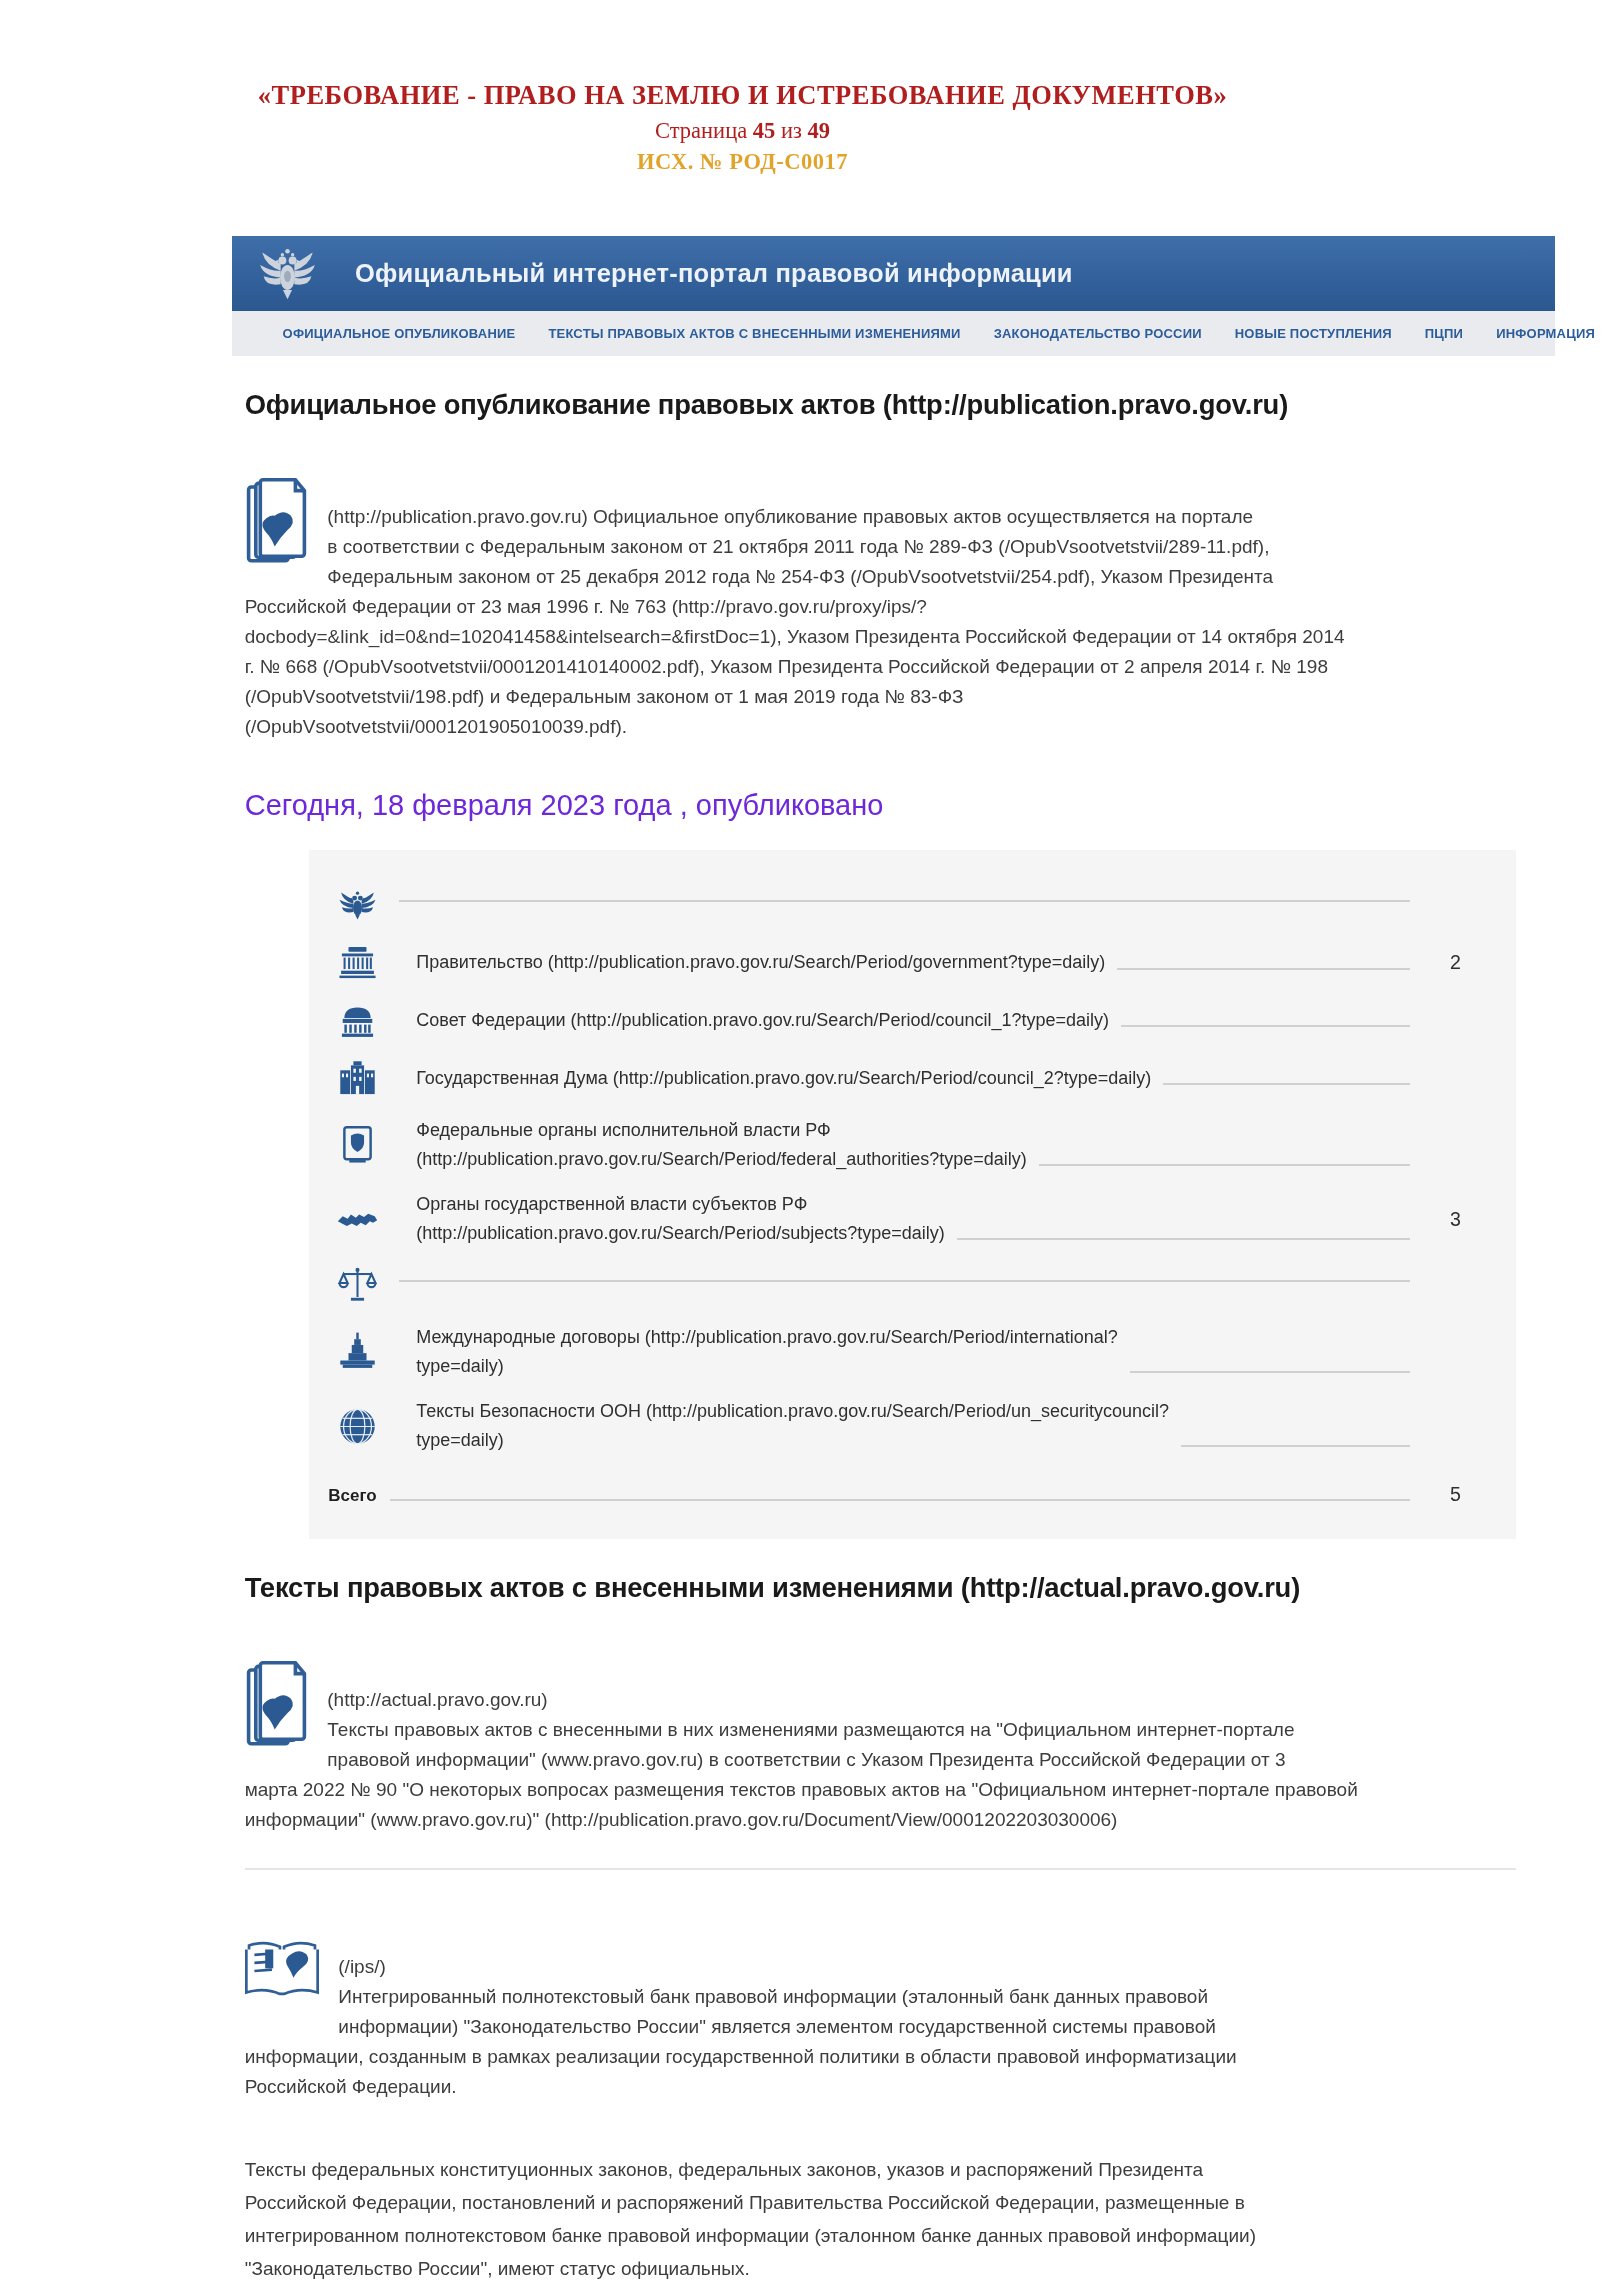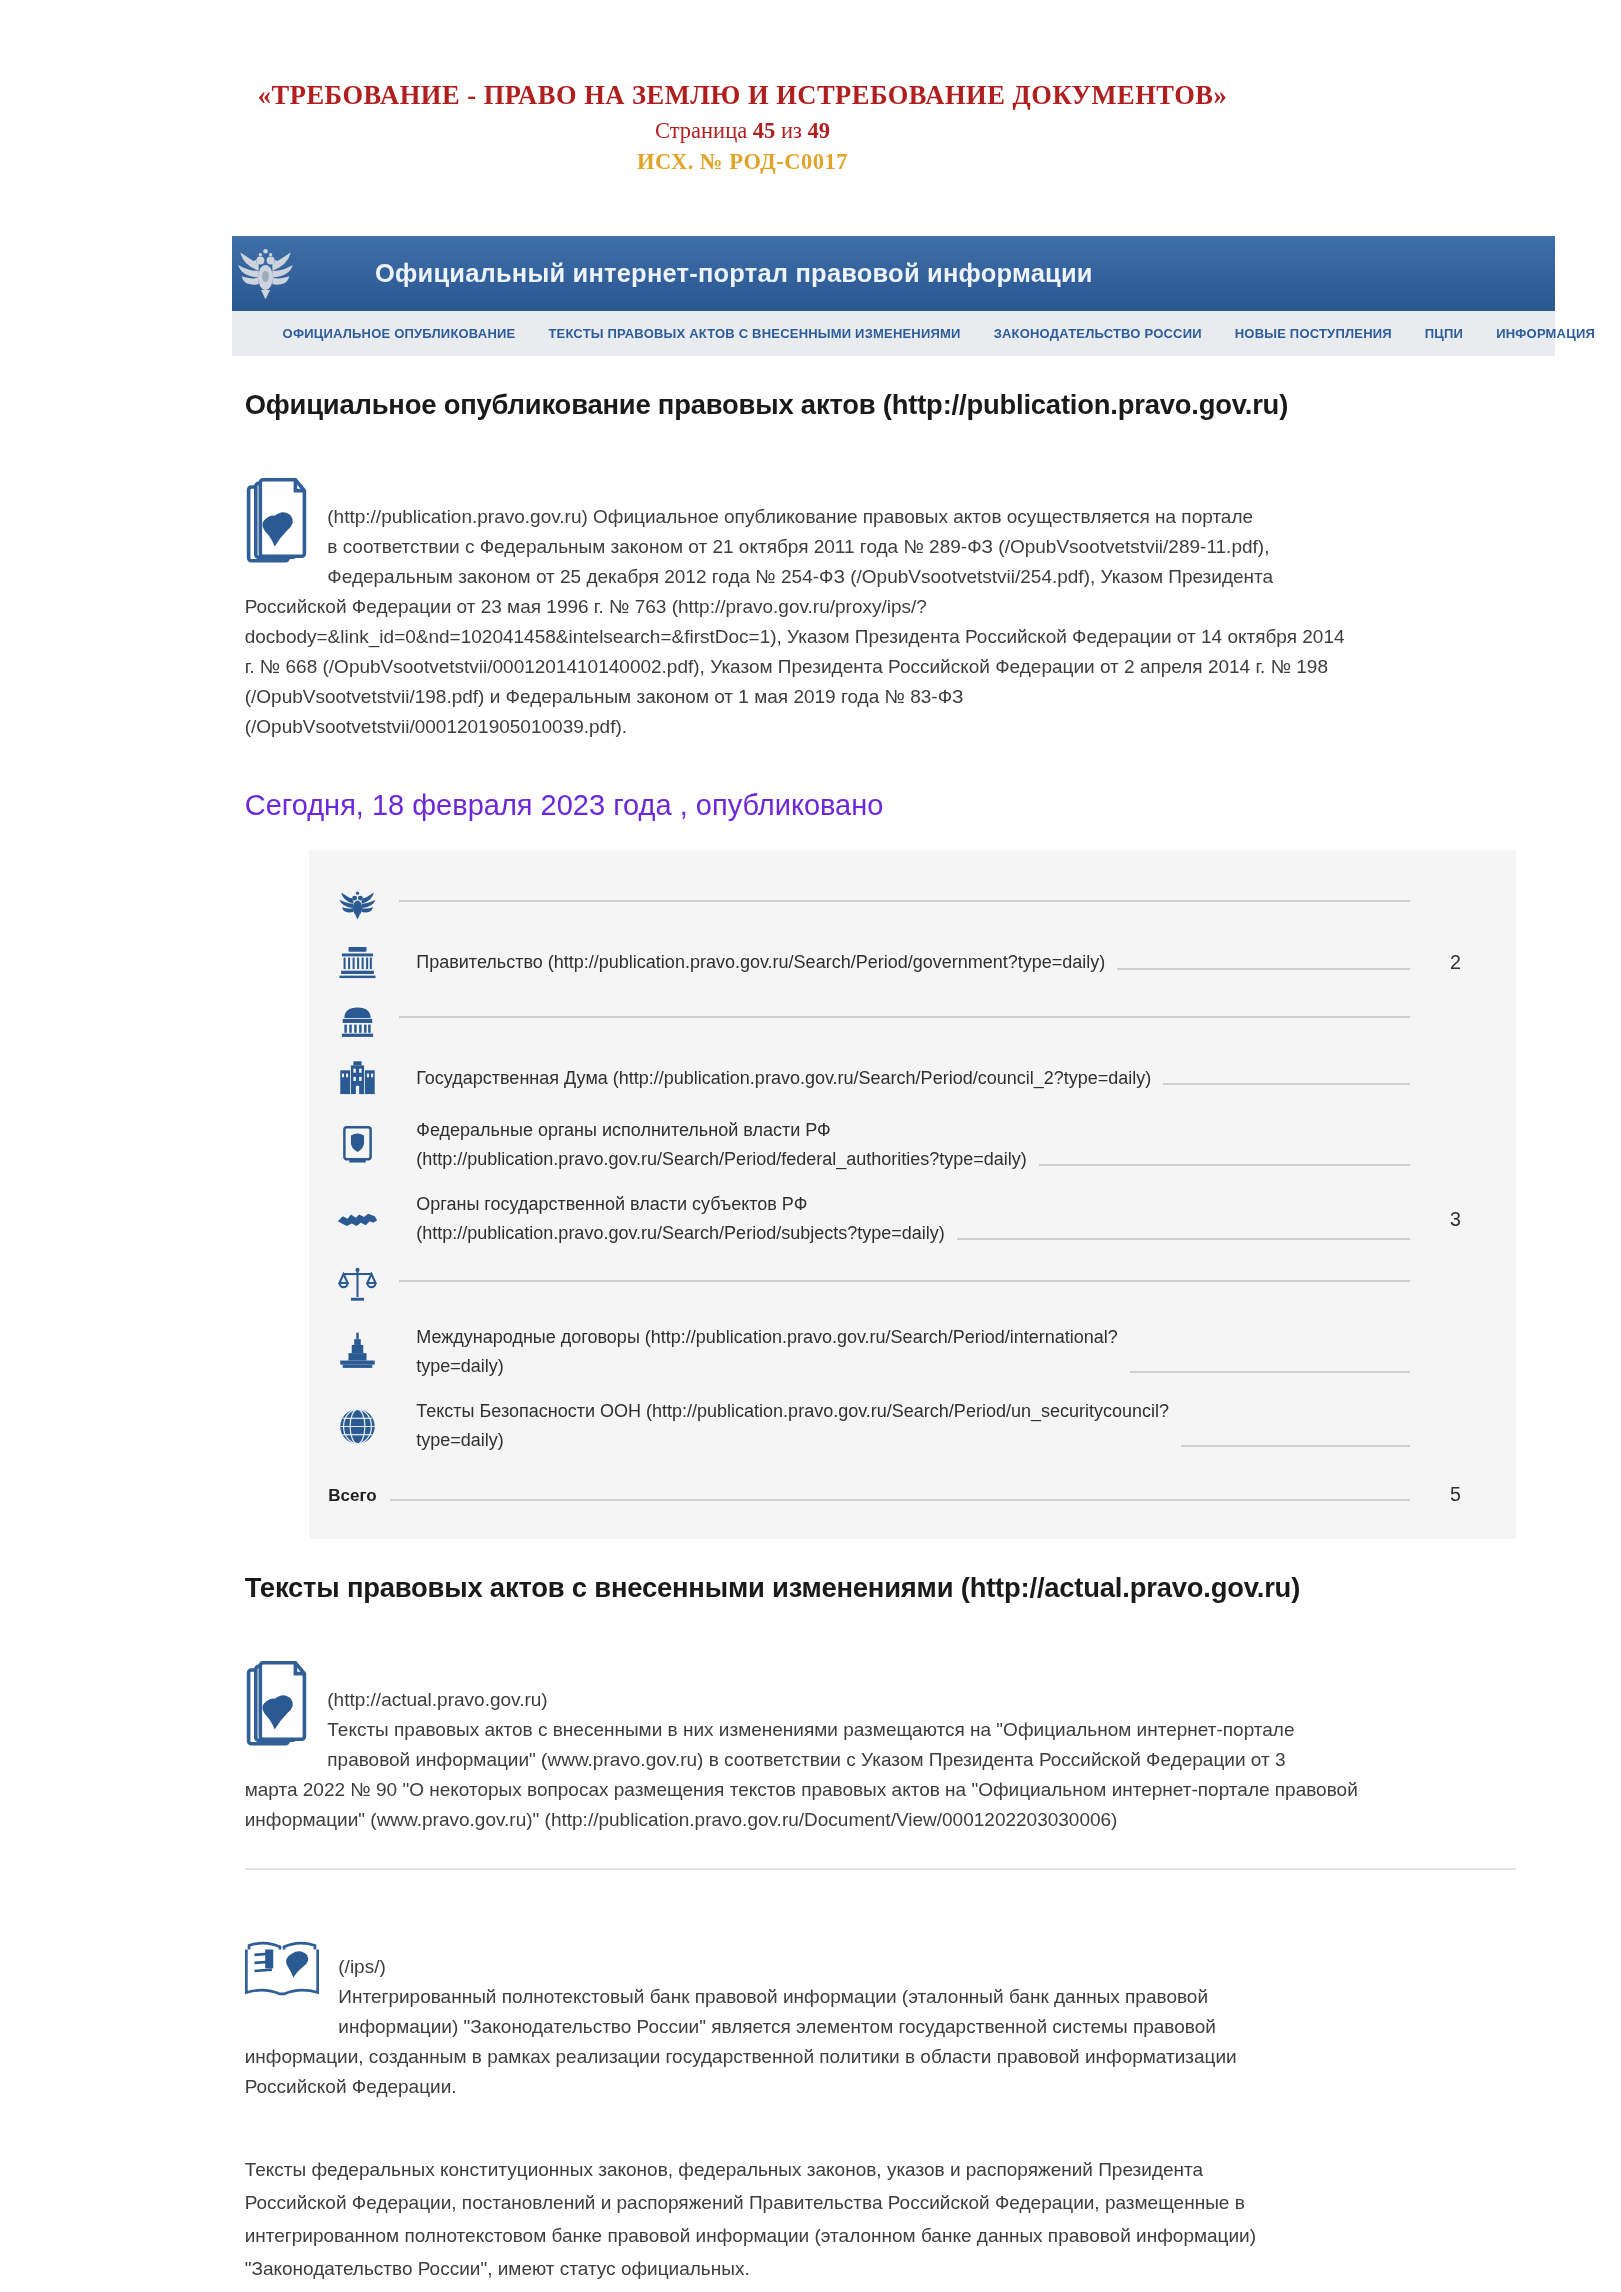"Официальный интернет-портал правовой" .site-header { gap: 42px -> none; padding-left: 5px -> 27px }
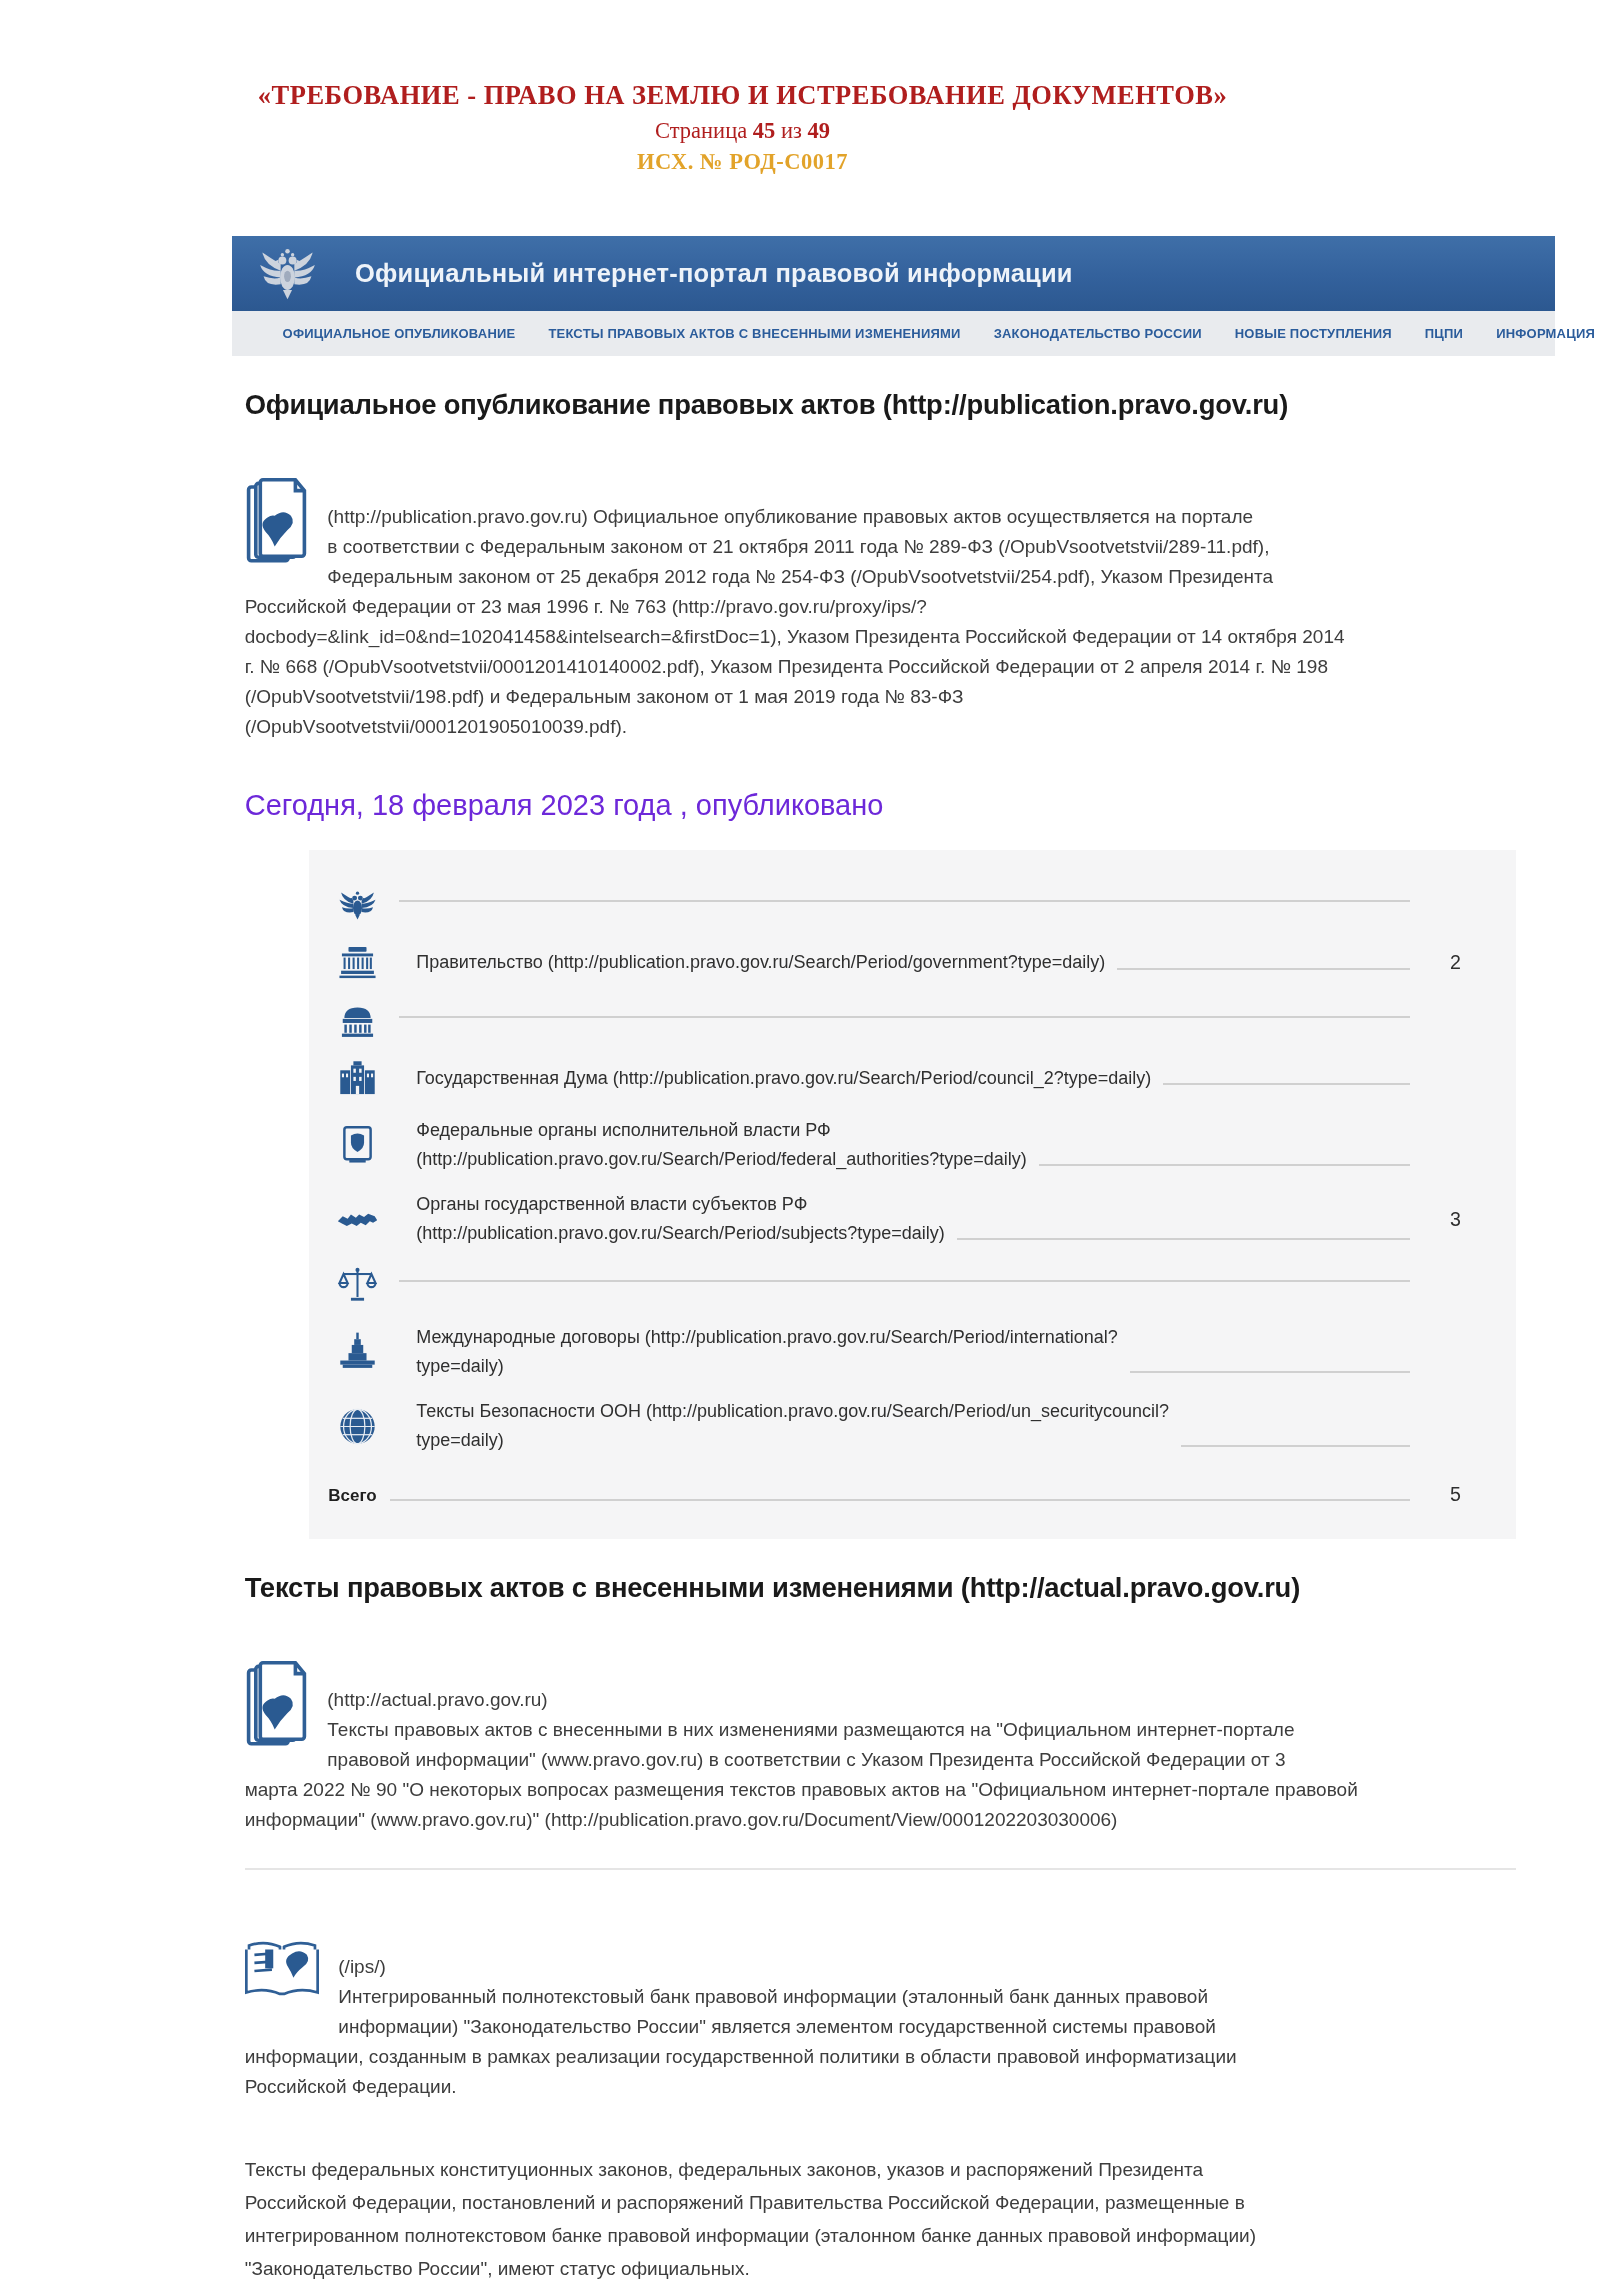"Совет Федерации" span.rtxt { html: none -> <span>Совет Федерации (http://publication.pravo.gov.ru/Search/Period/council_1?type=daily)</span> }
